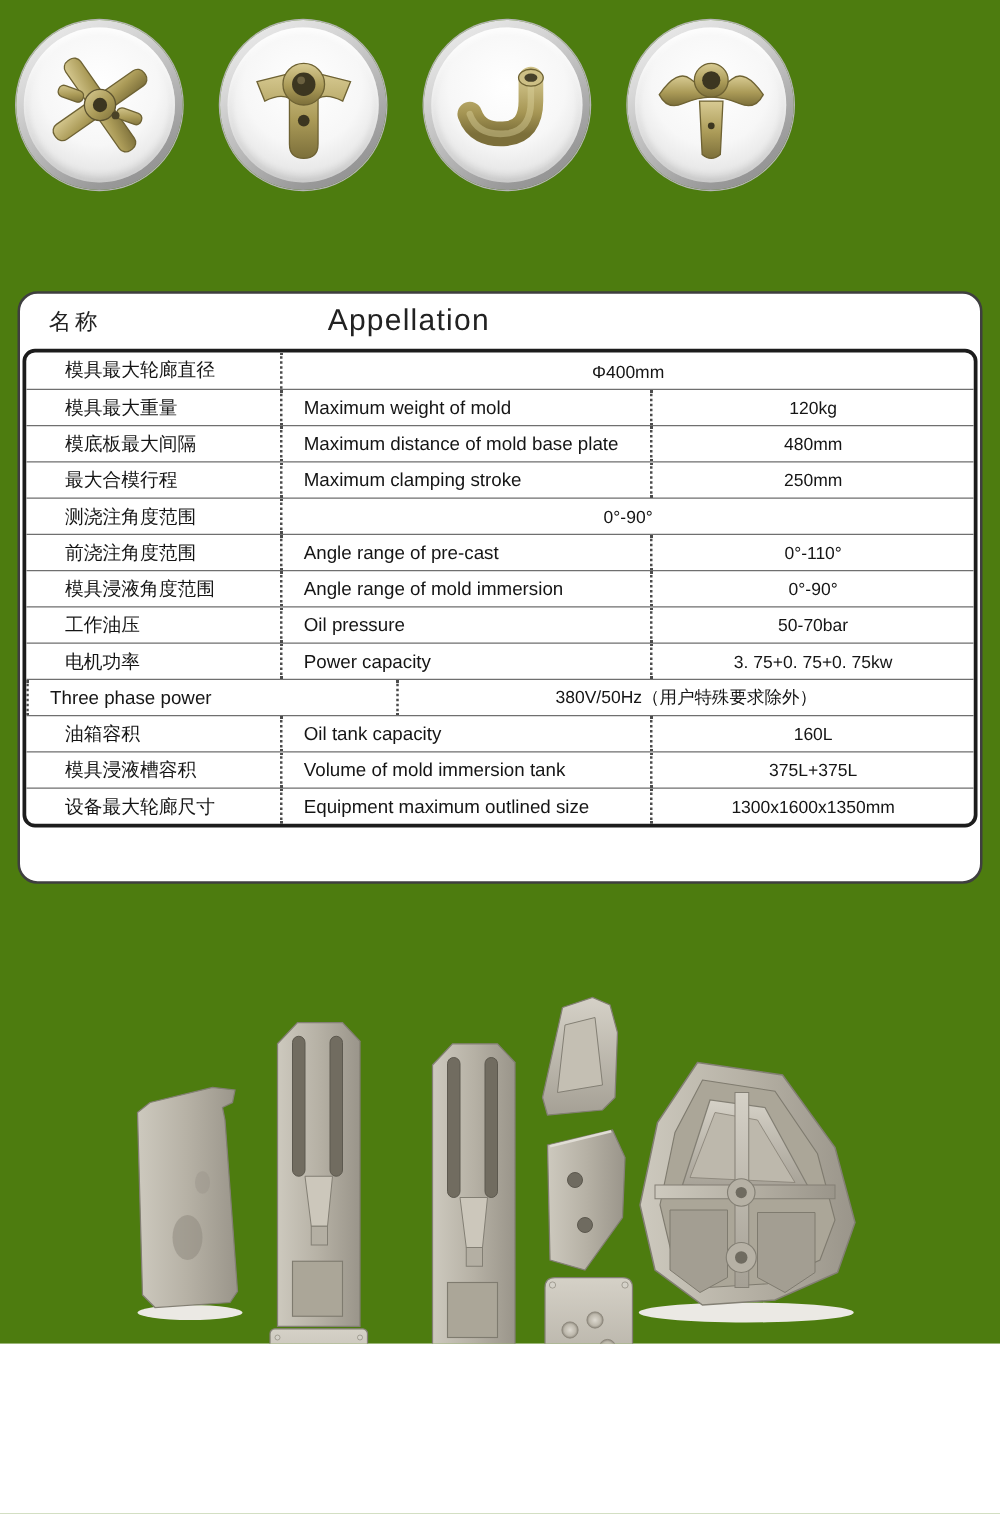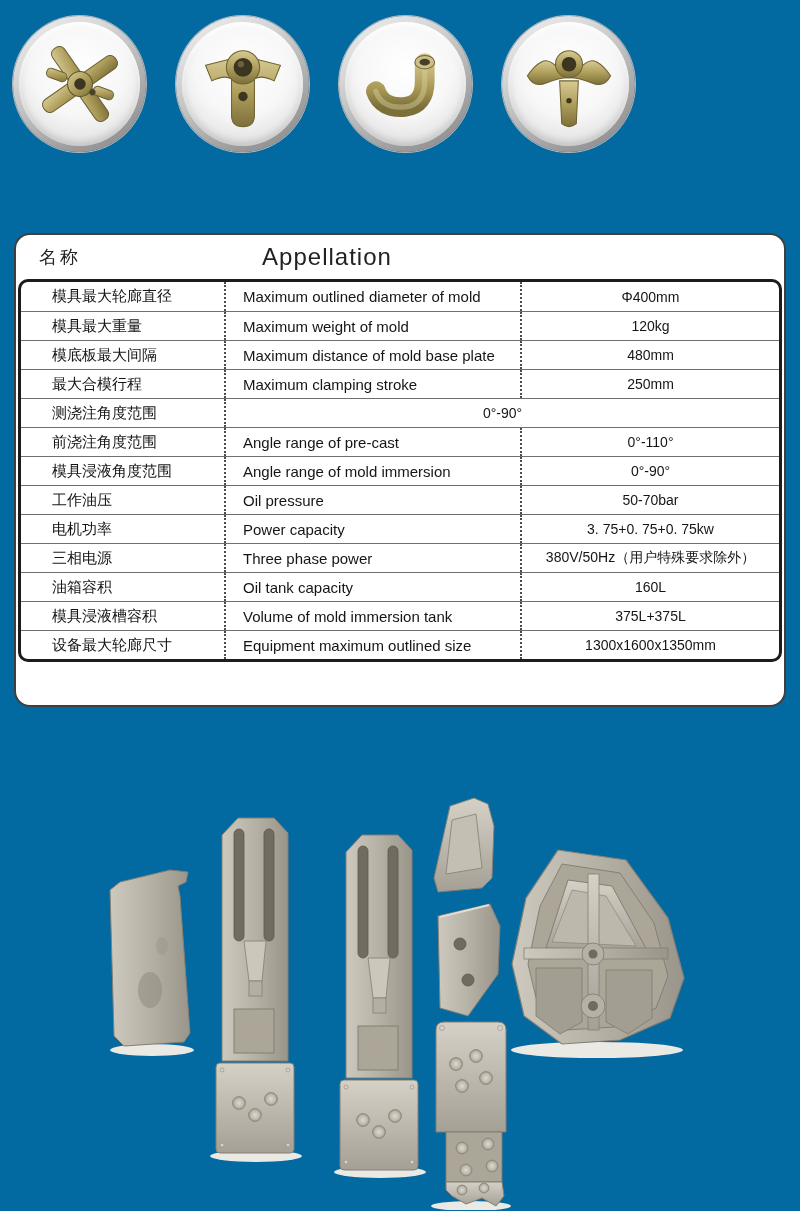"名称" .page { background: #0369a1 -> #4d7c0f; height: 1211px -> 1075px }
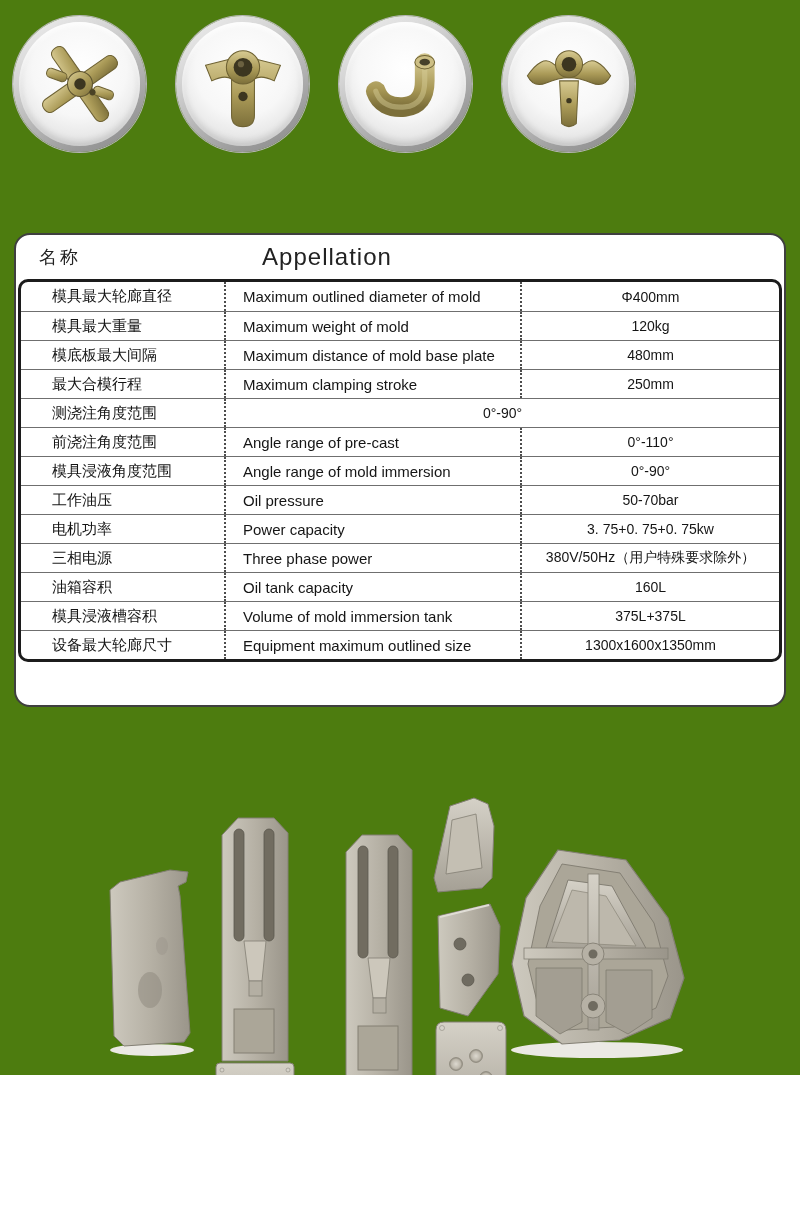"Maximum outlined diameter of mold" div.cell { html: <div>Maximum outlined diameter of mold</div> -> none }
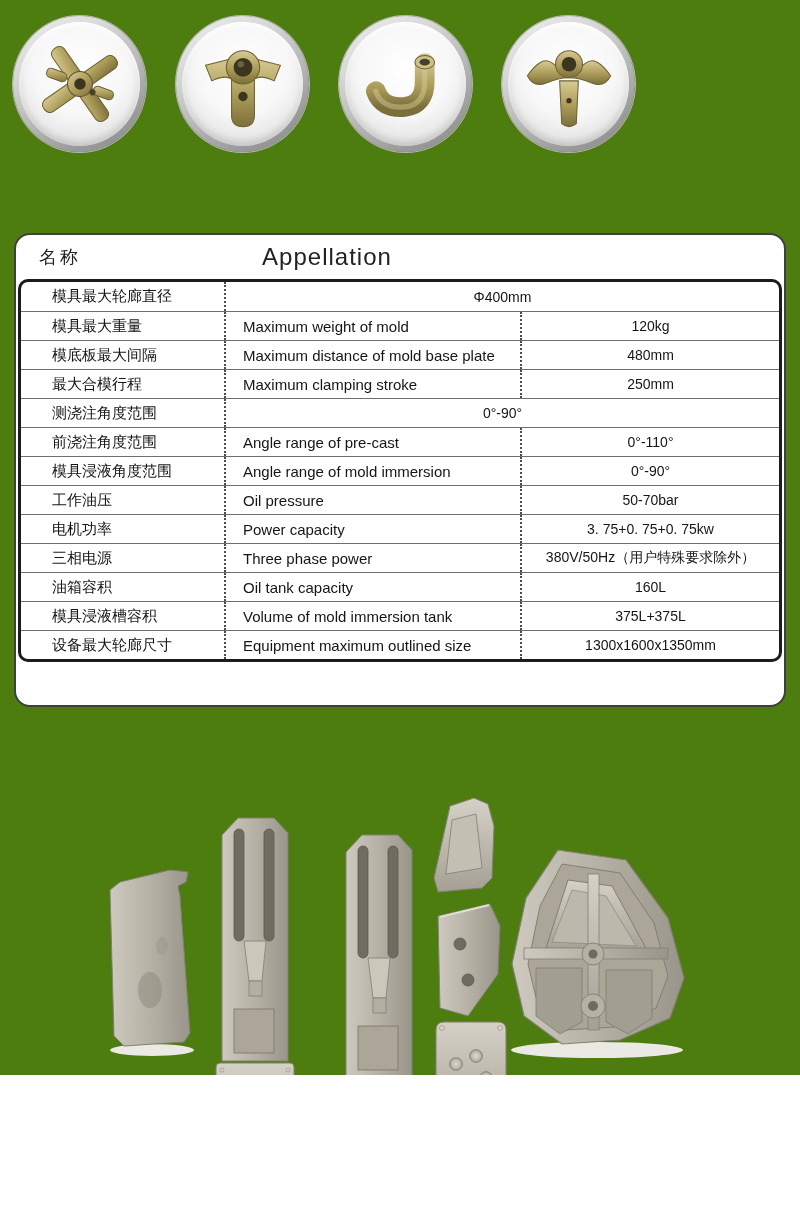"三相电源" div.cell { html: <div>三相电源</div> -> none }
